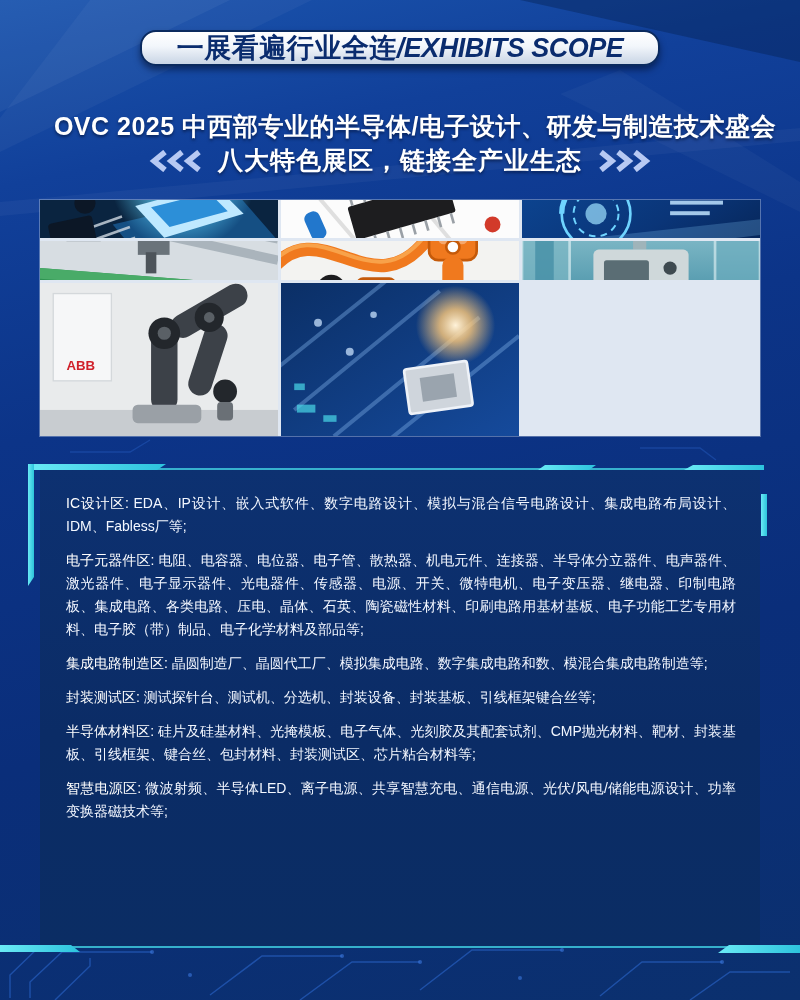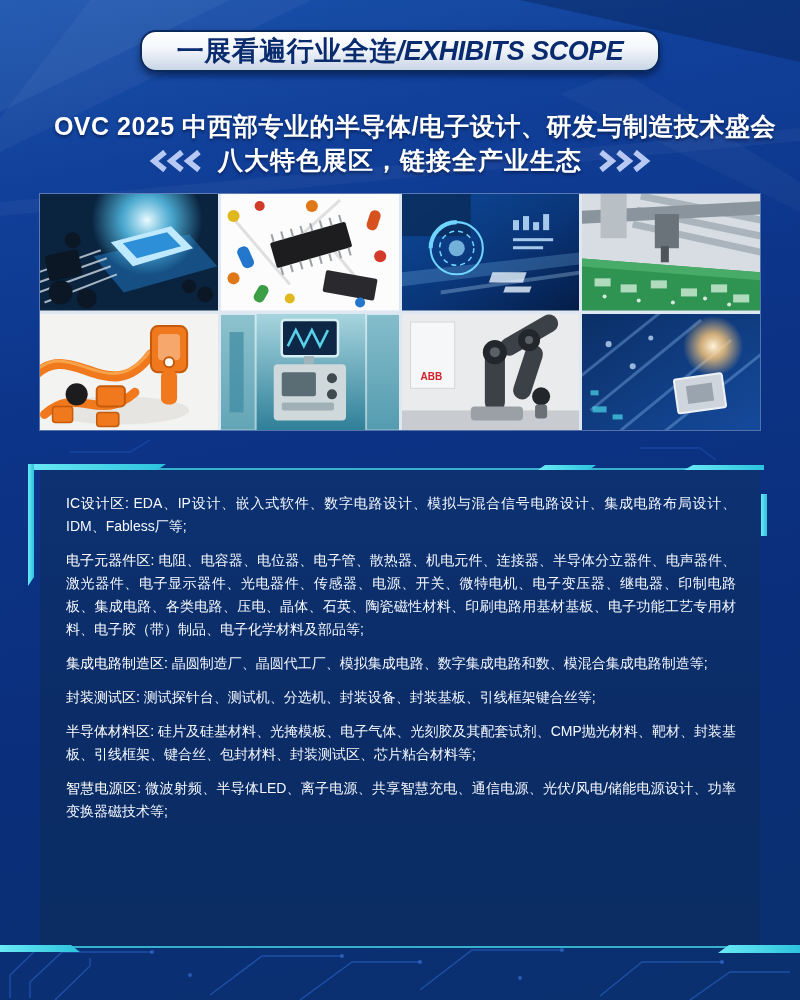"一展看遍行业全连/EXHIBITS SCOPE" .banner { height: 42px -> 36px }
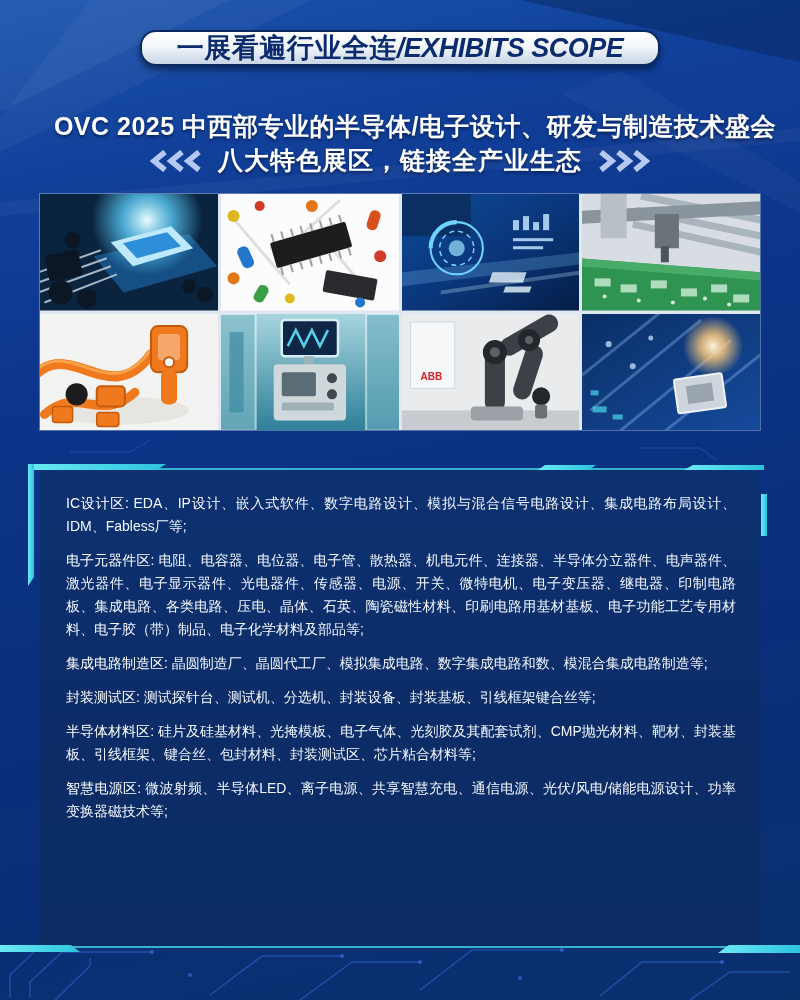"ABB" .gallery { grid-template-columns: repeat(4,1fr) -> repeat(3,1fr); top: 194px -> 200px }
